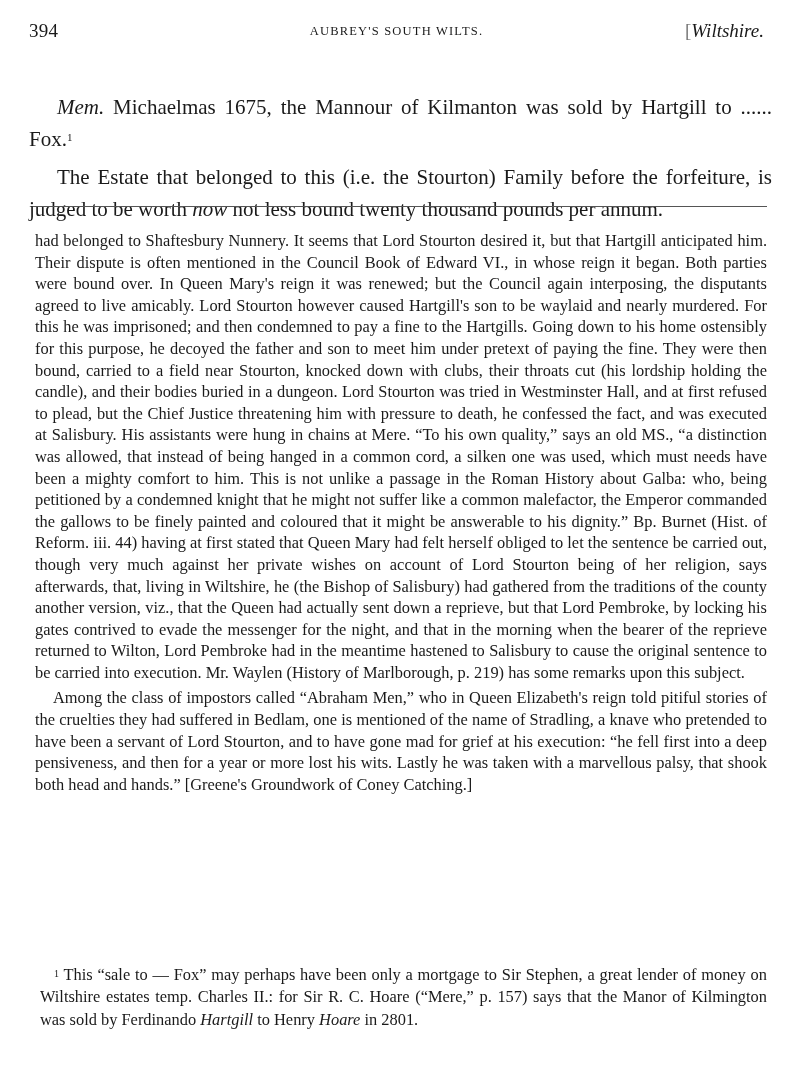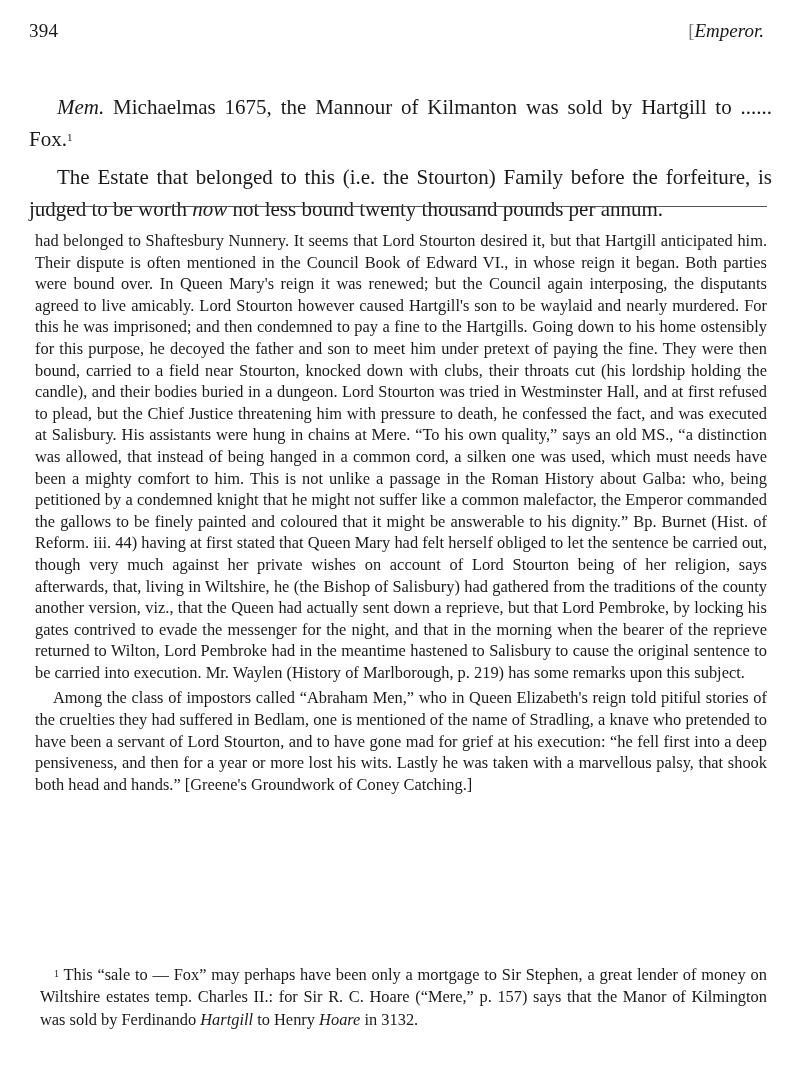"AUBREY'S SOUTH WILTS." div.running-title { html: none -> <div>Aubrey's South Wilts.</div> }
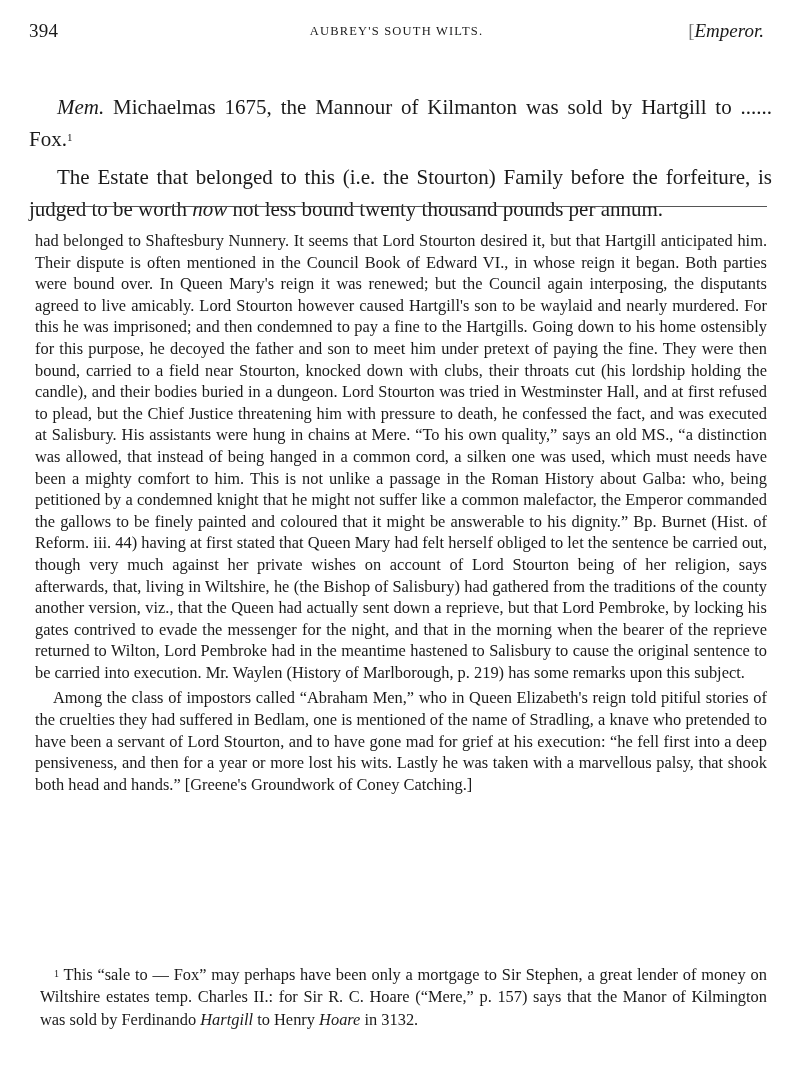"Emperor." span { text: Emperor -> Wiltshire }
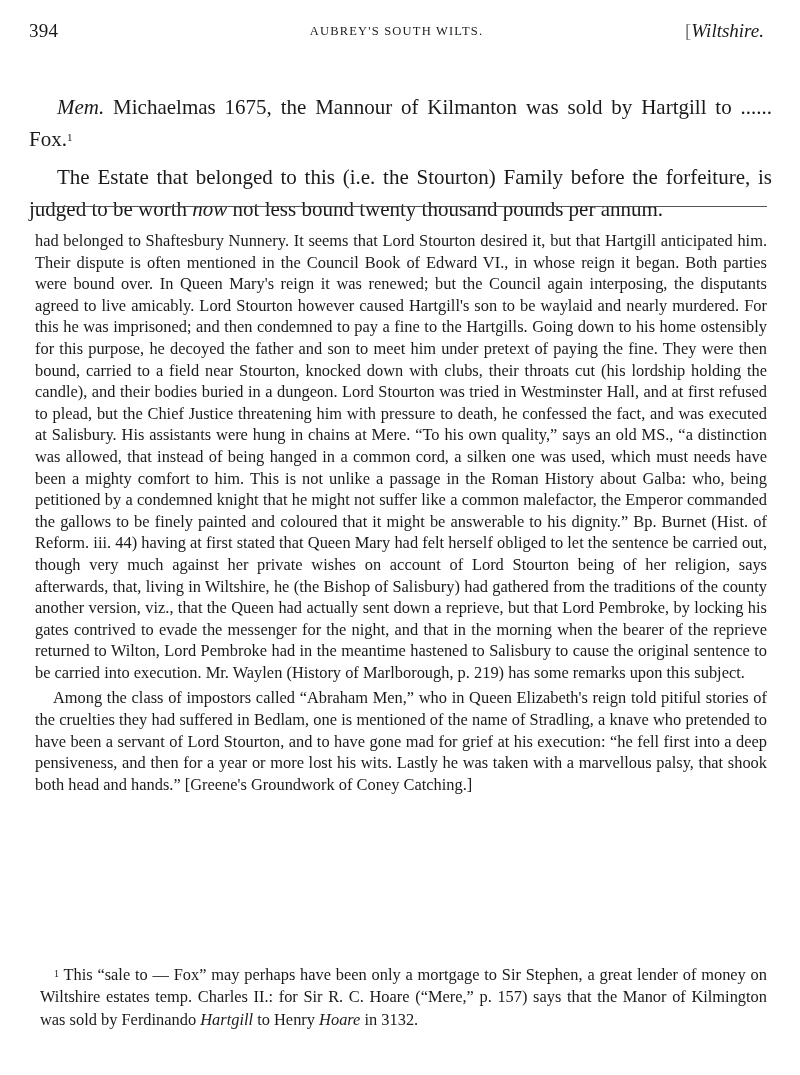"in 3132." span { text: 3132 -> 2801 }
